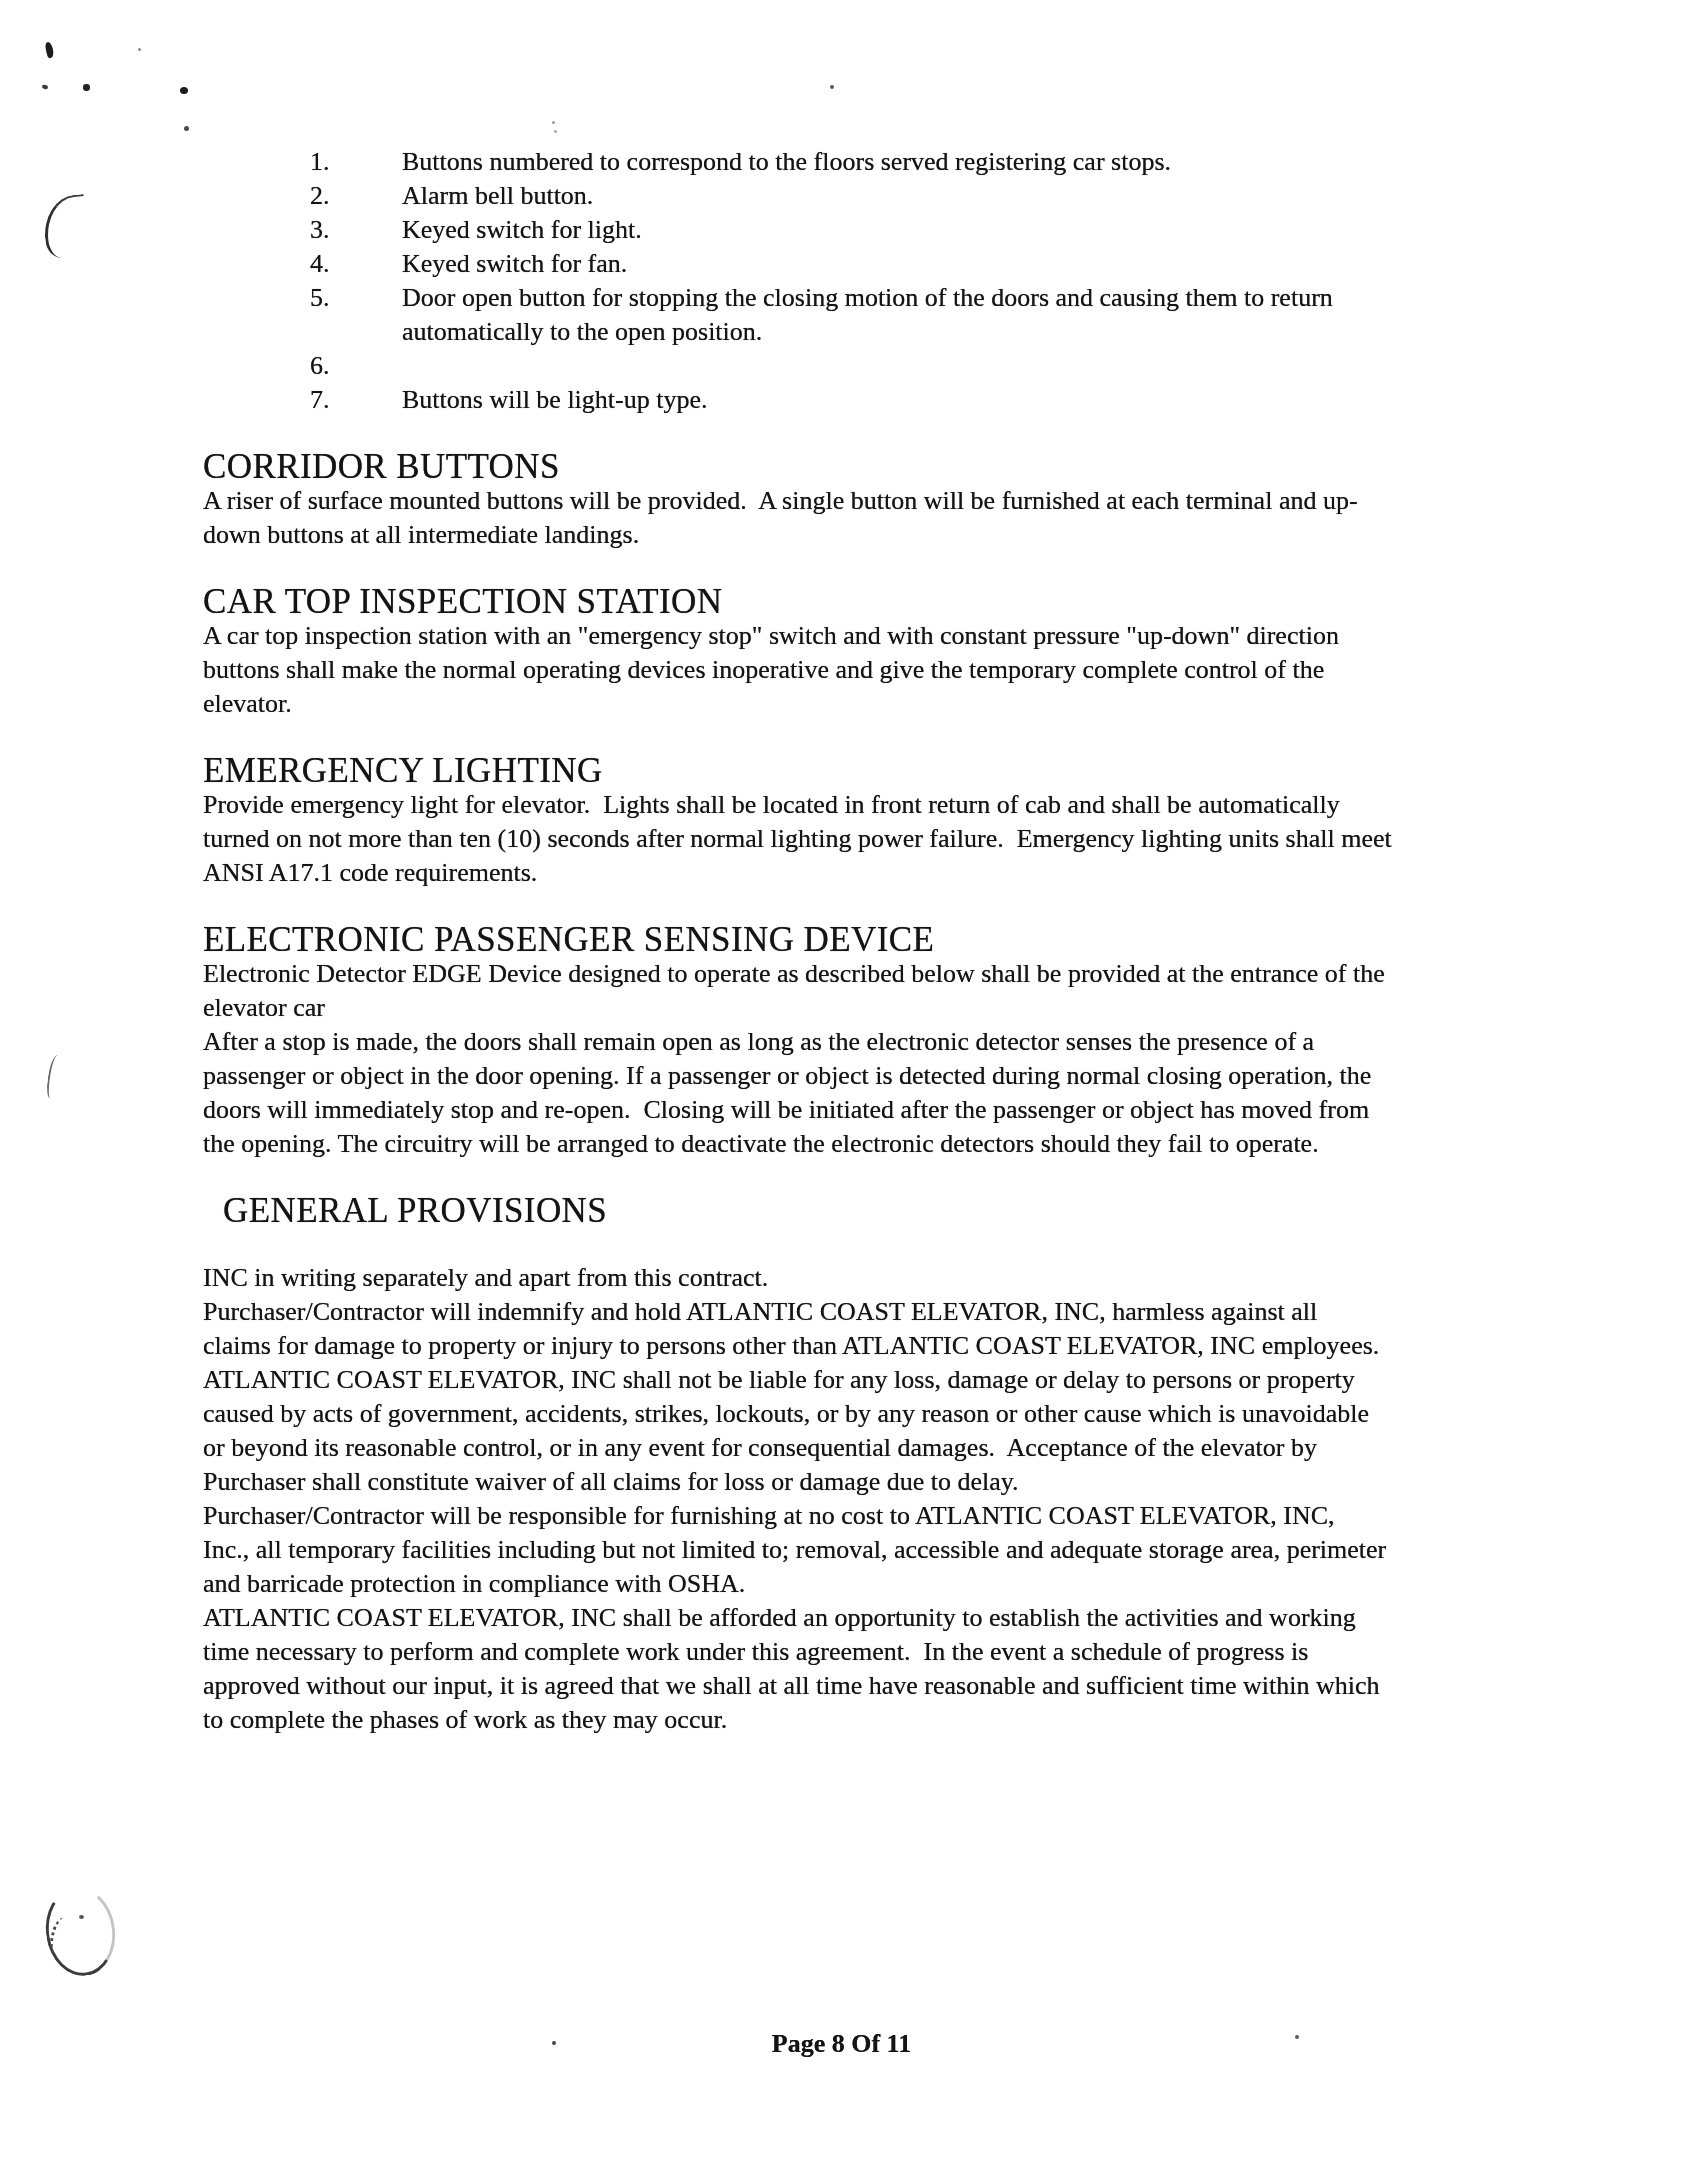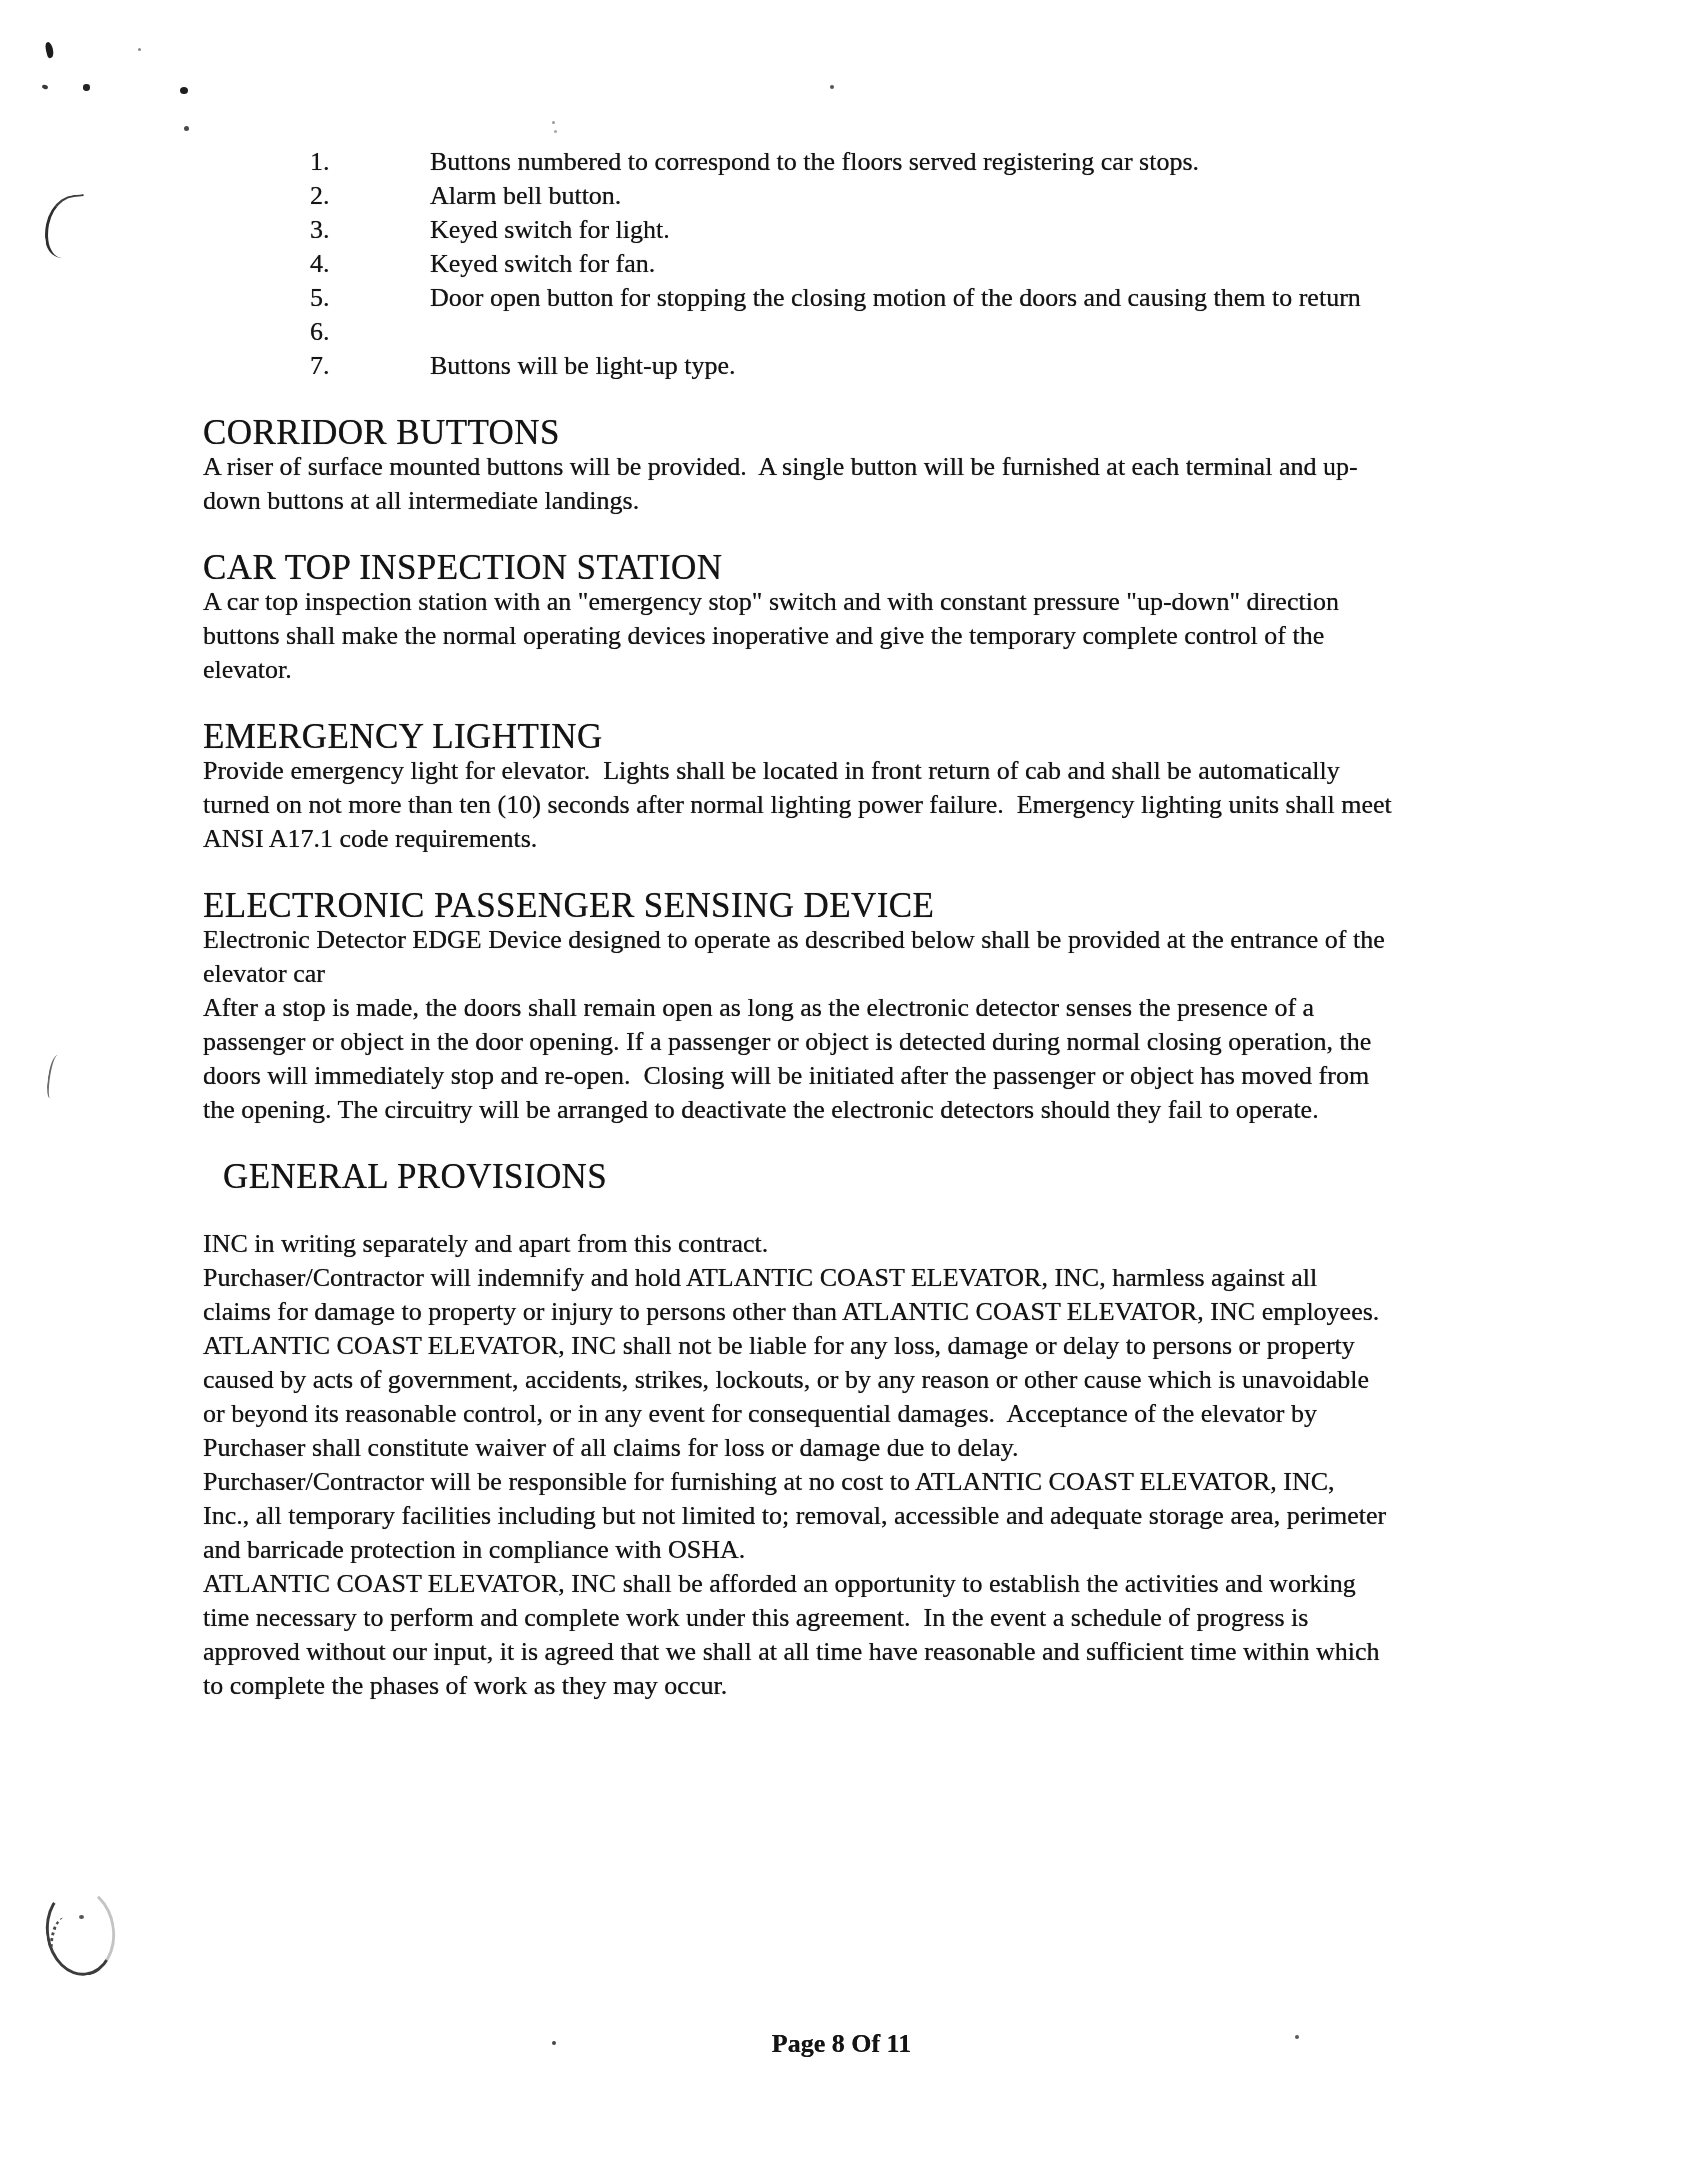"Buttons numbered to correspond to" .ltext { margin-left: 28px -> none }
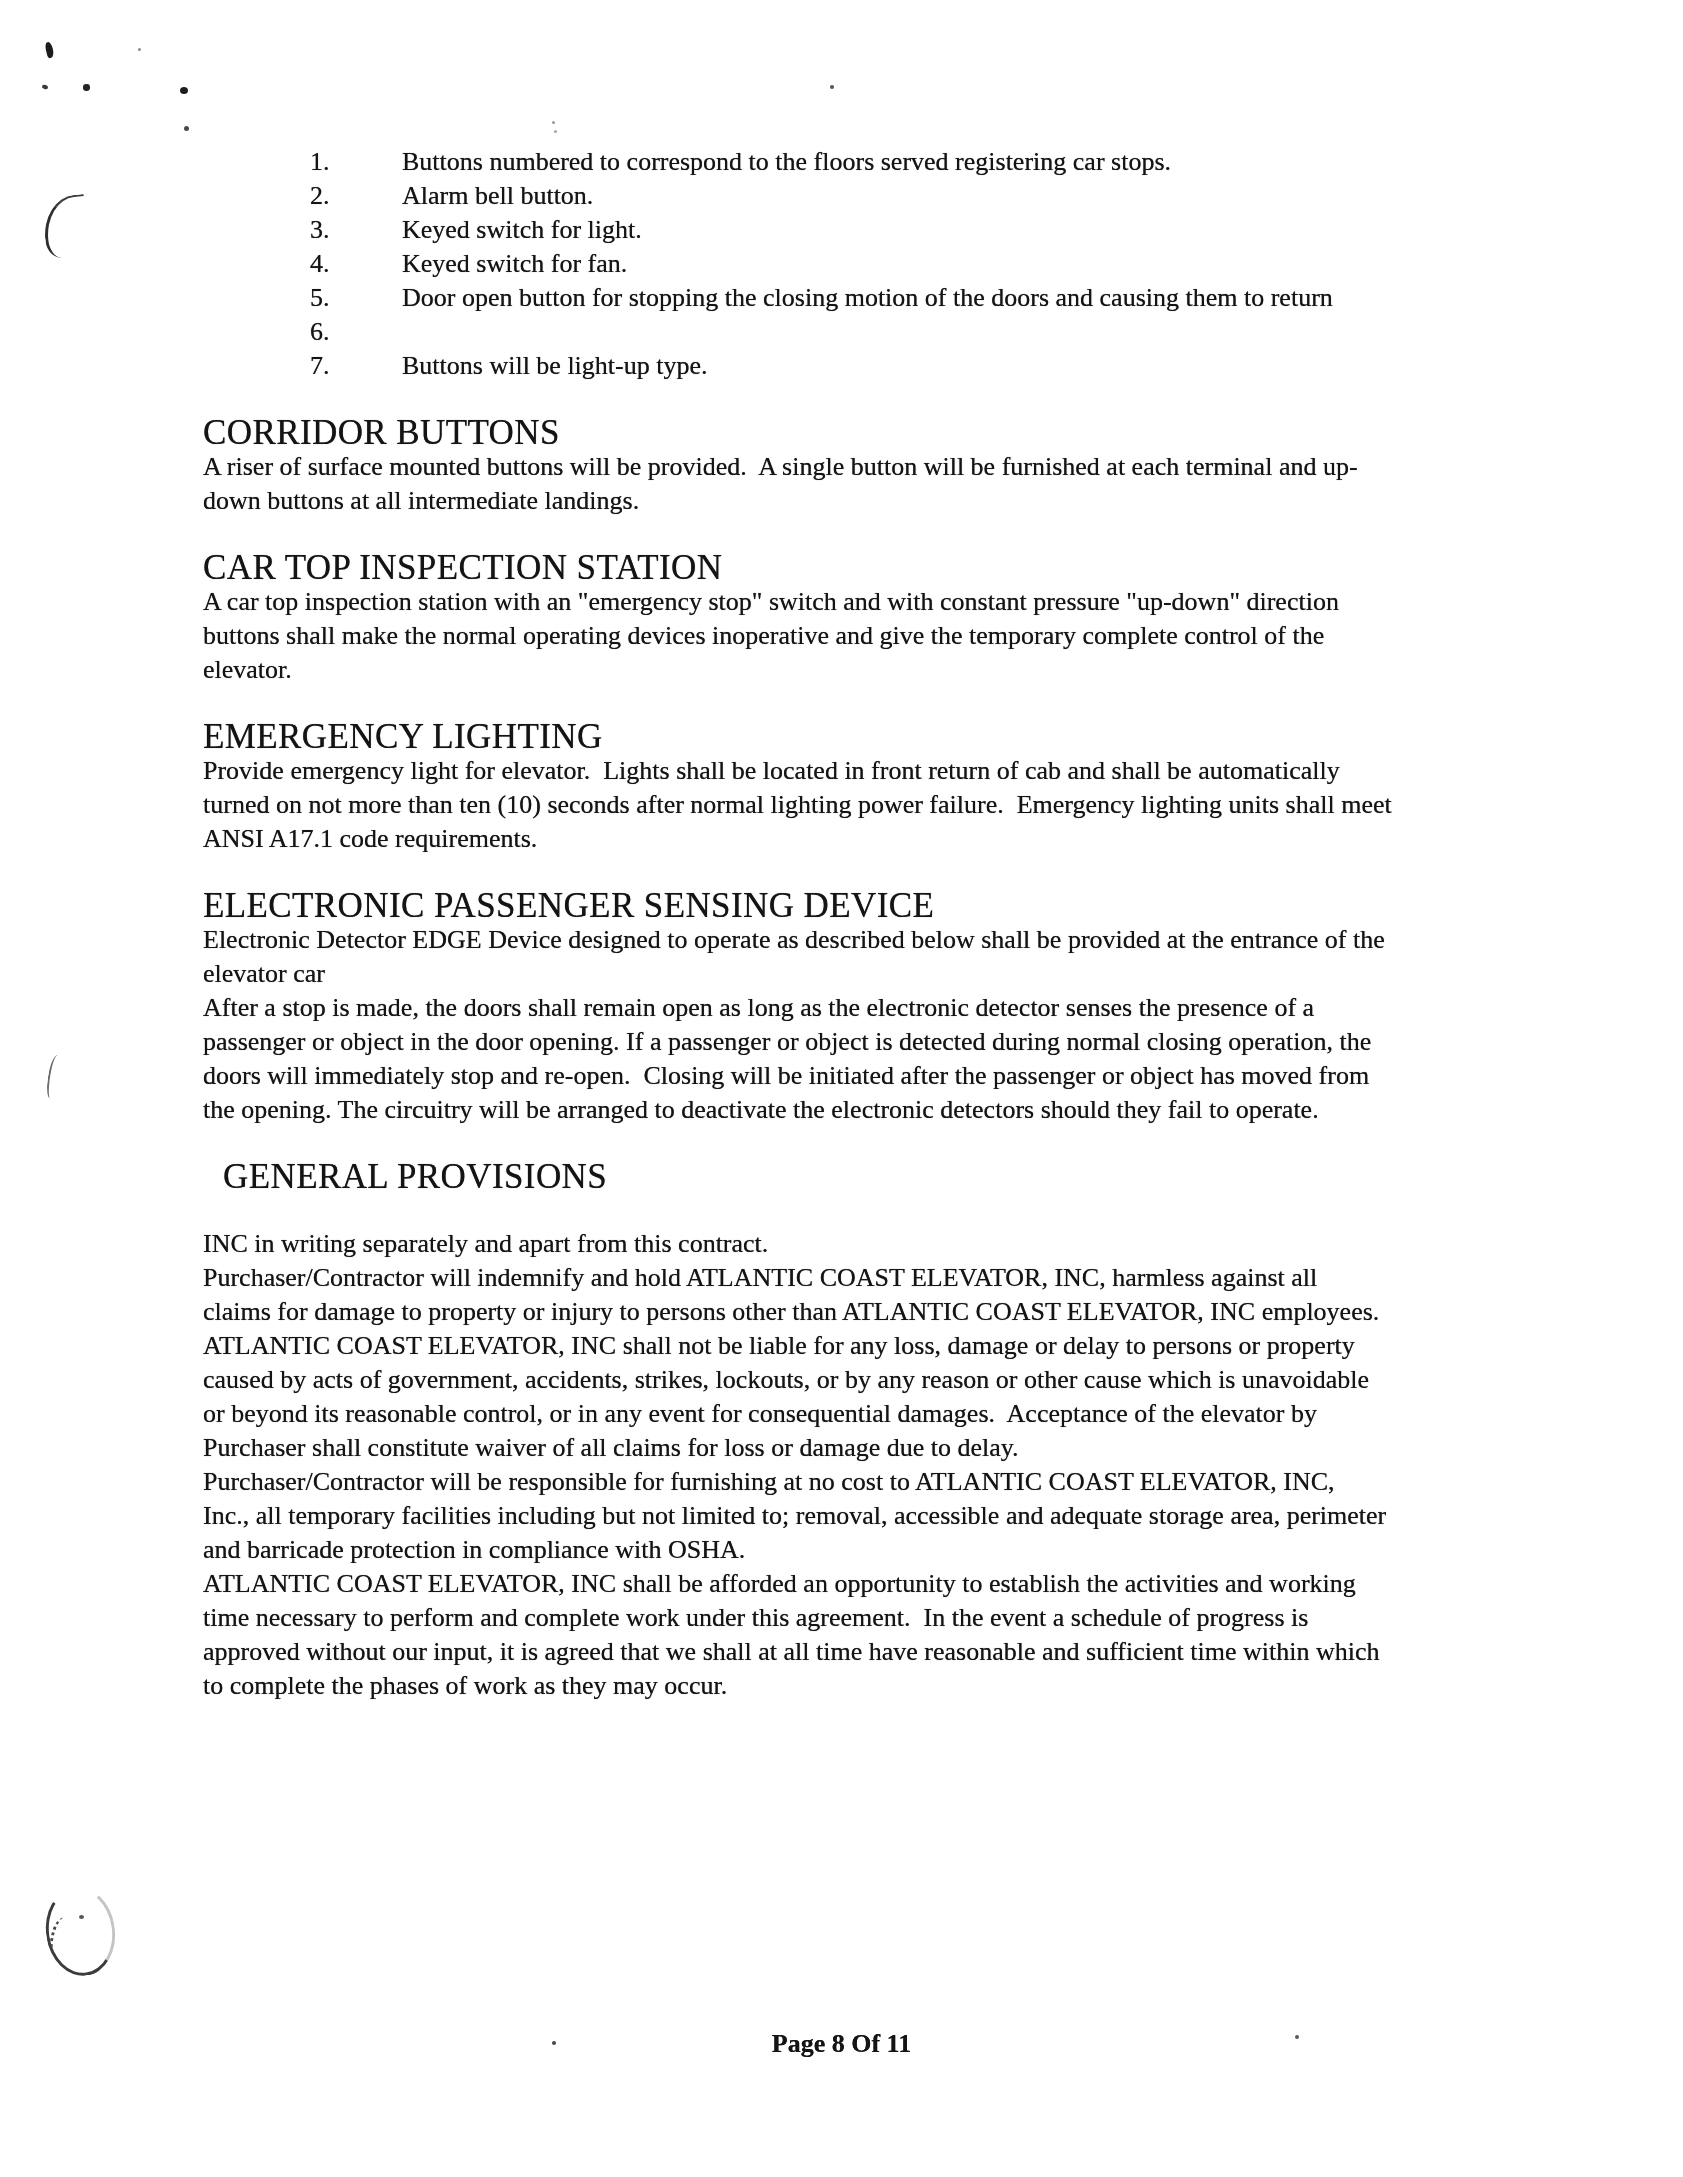"automatically to the open position." div.tline { html: none -> <div>automatically to the open position.</div> }
